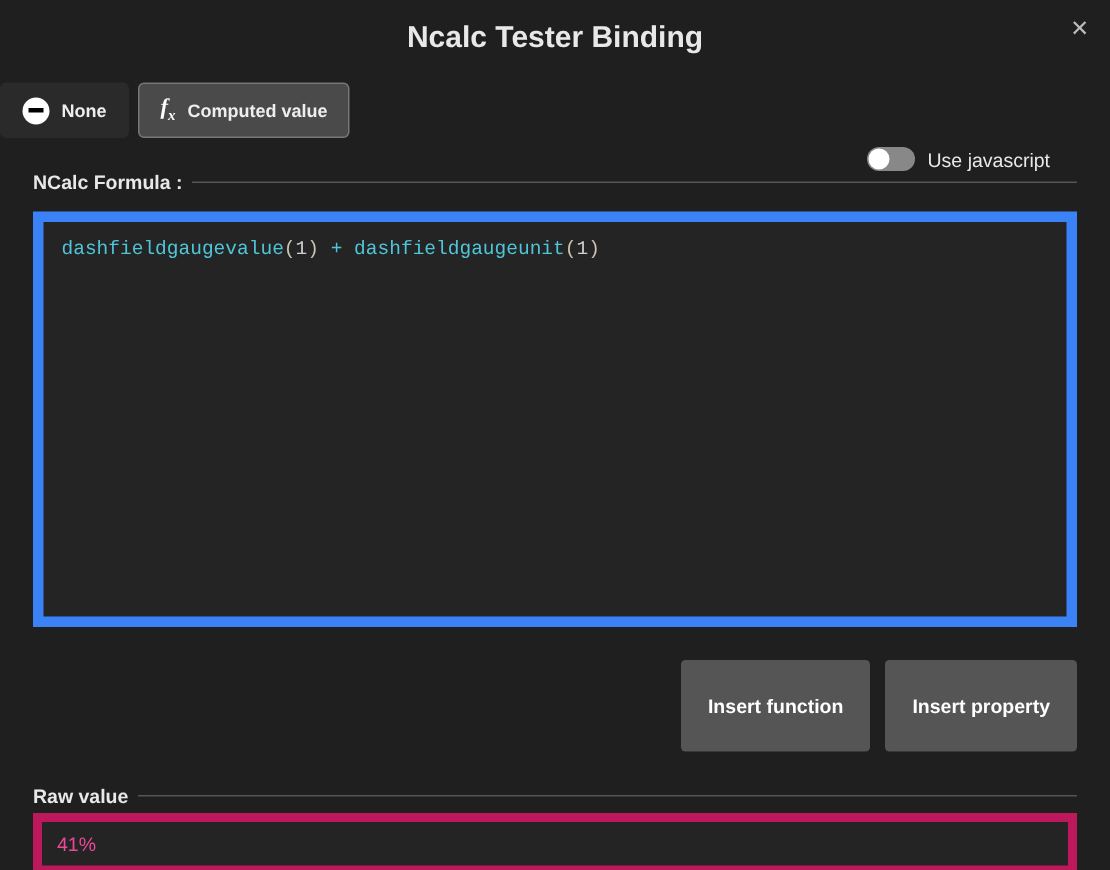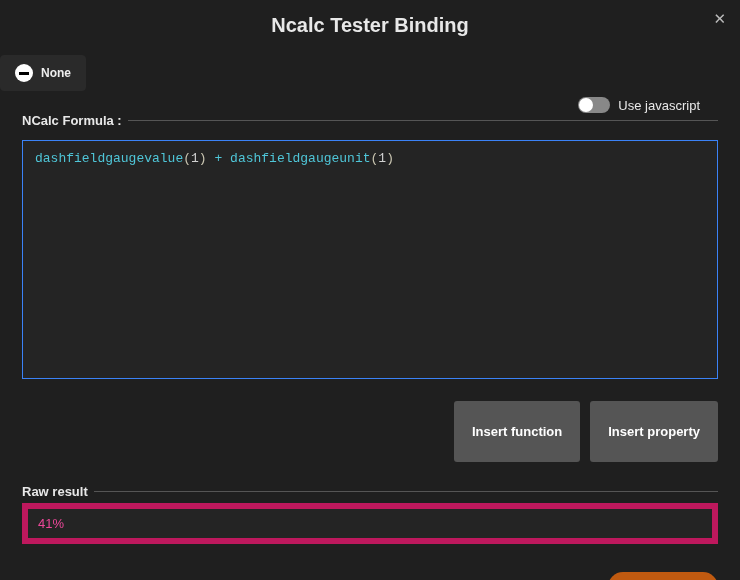"fx" div.tab { html: none -> <div> <span>f<sub>x</sub></span> <span>Computed value</span> </div> }
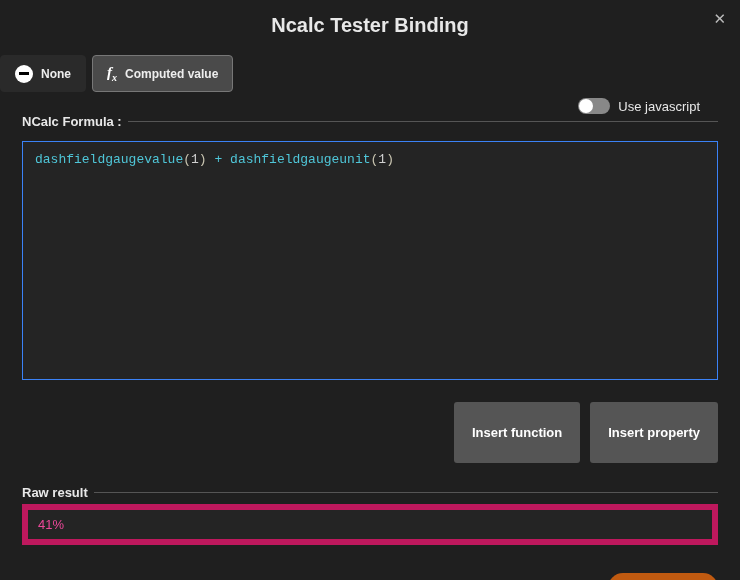"dashfieldgaugevalue(1) +" .formula-box { border: 1px solid #3b82f6 -> 7px solid #3b82f6; height: 239px -> 277px }
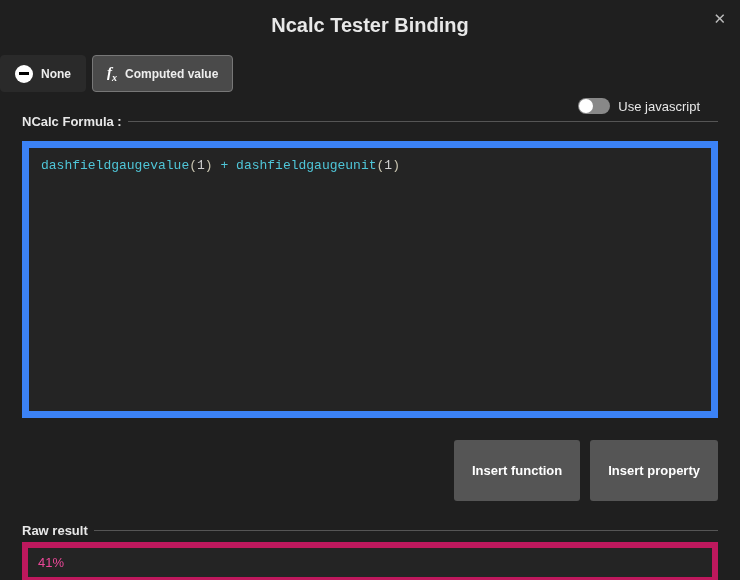"Raw result" span { text: result -> value }
